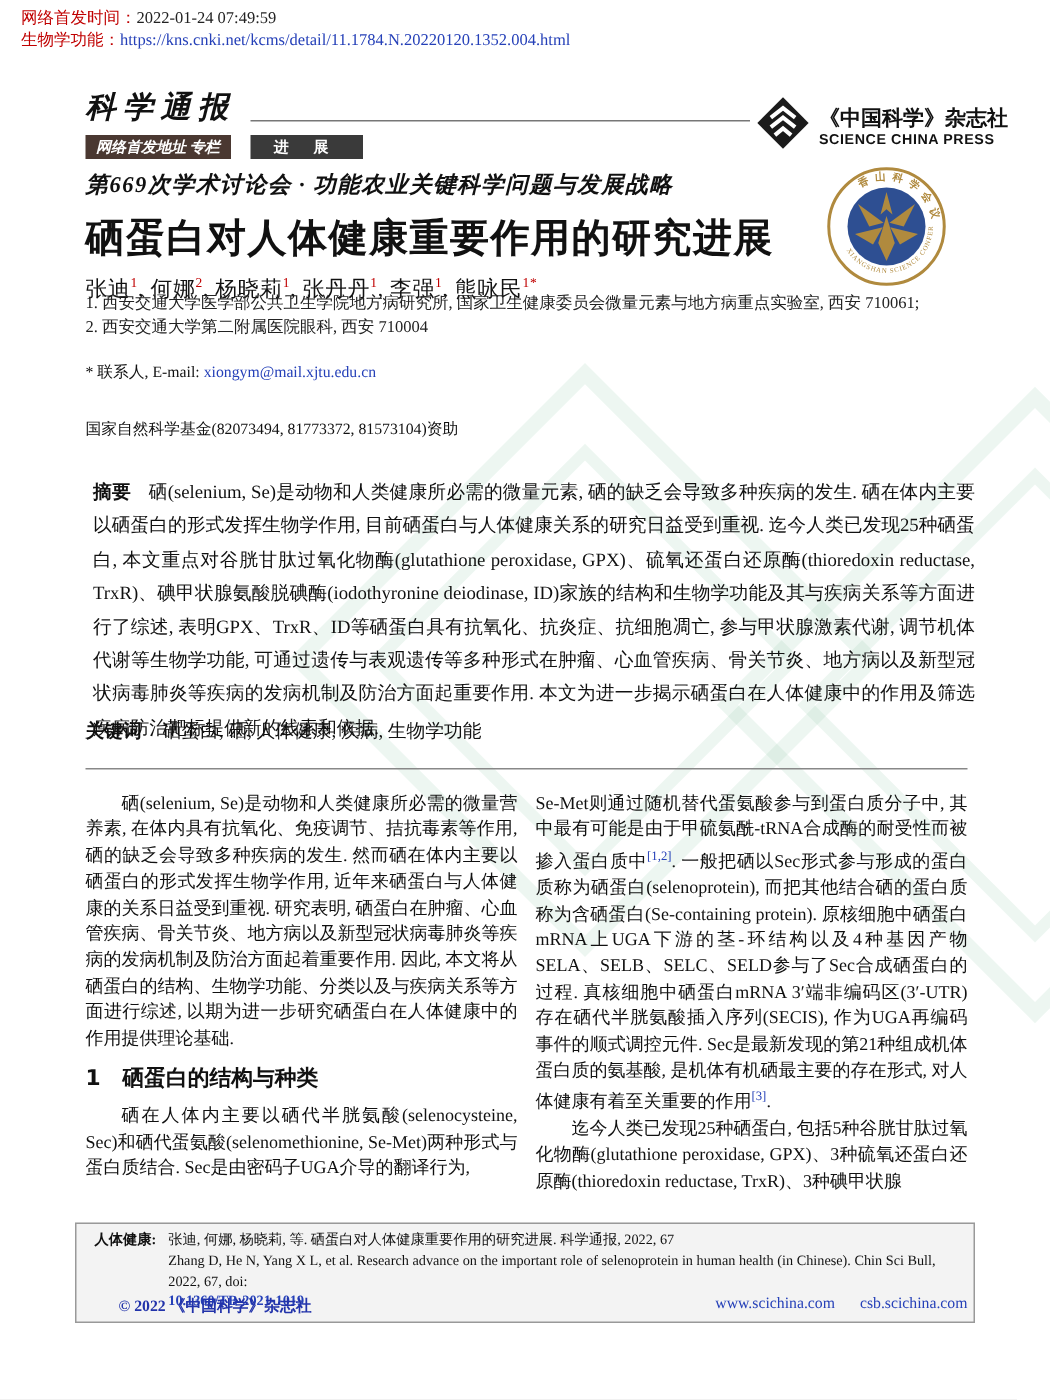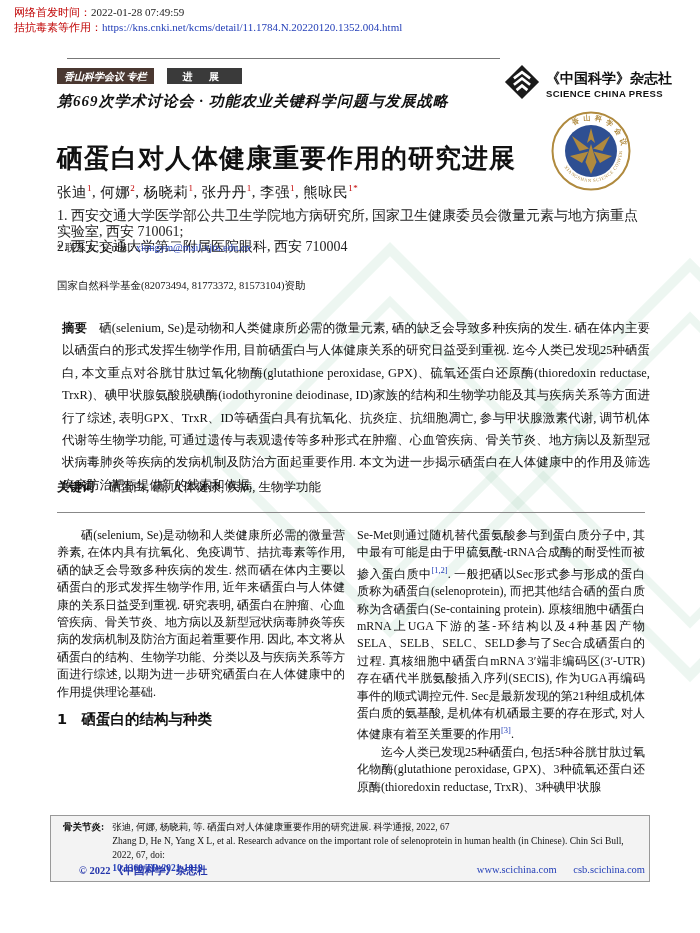"2022-01-28 07:49:59" span.val { text: 2022-01-28 -> 2022-01-24 }
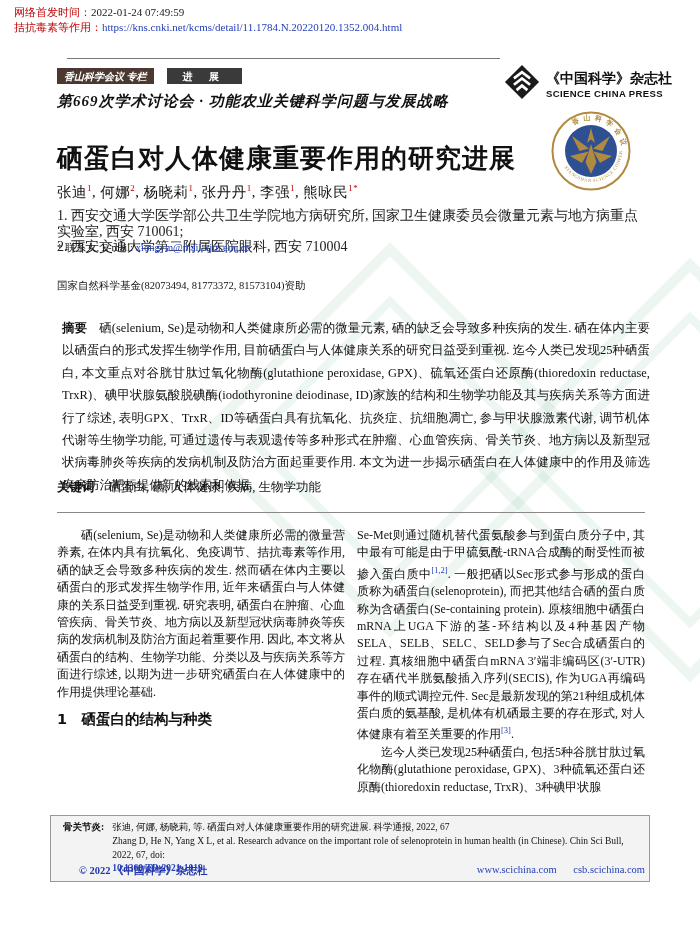"拮抗毒素等作用：" span.lbl { text: 拮抗毒素等作用 -> 生物学功能 }
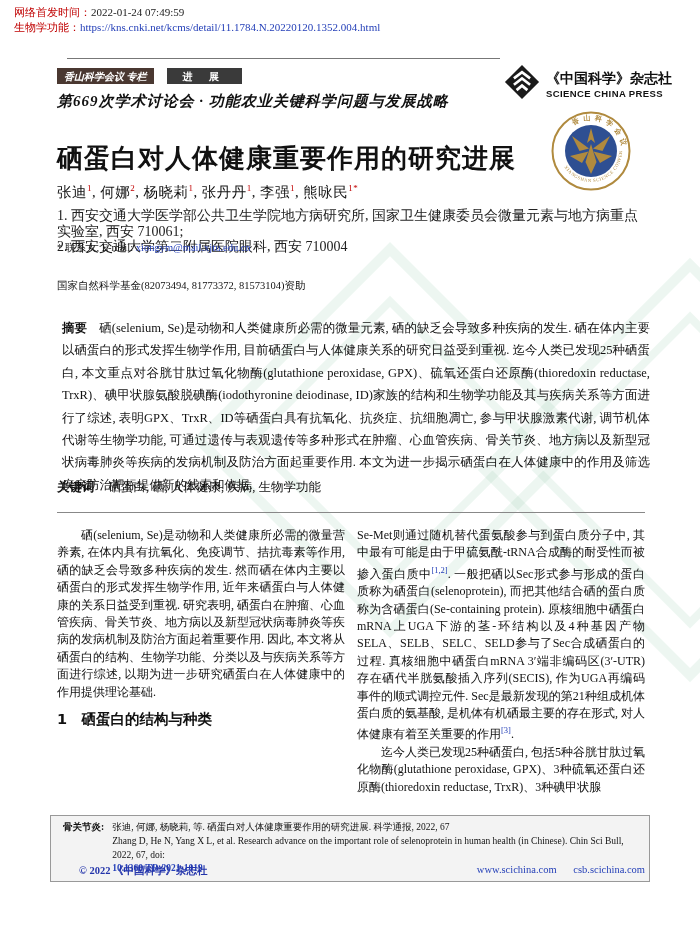"科学通报" span.journal-name { html: none -> <span>科学通报</span> }
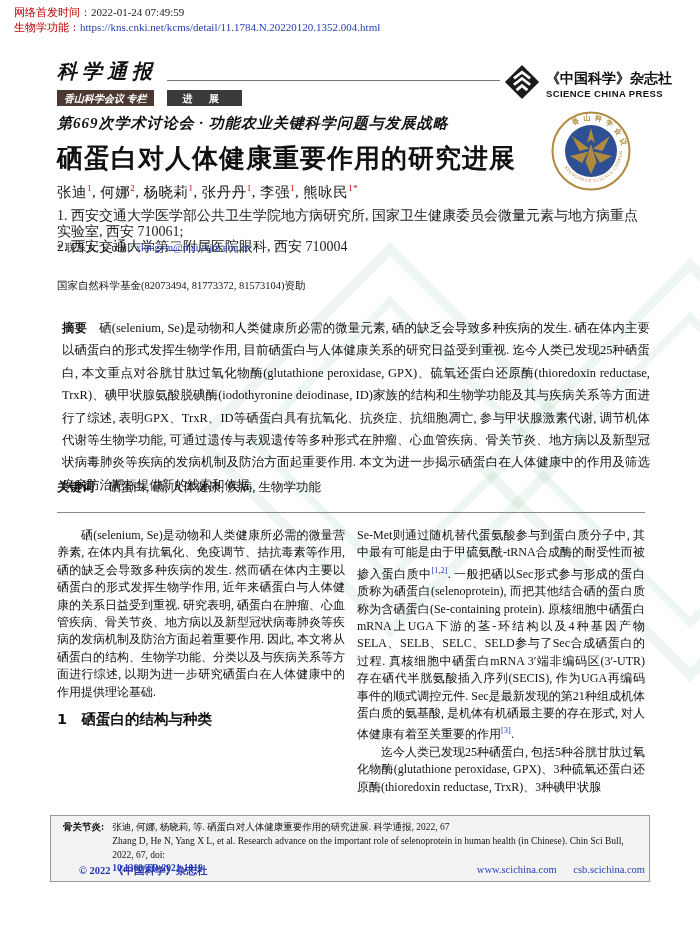"香山科学会议 专栏" span.badge { text: 香山科学会议 -> 网络首发地址 }
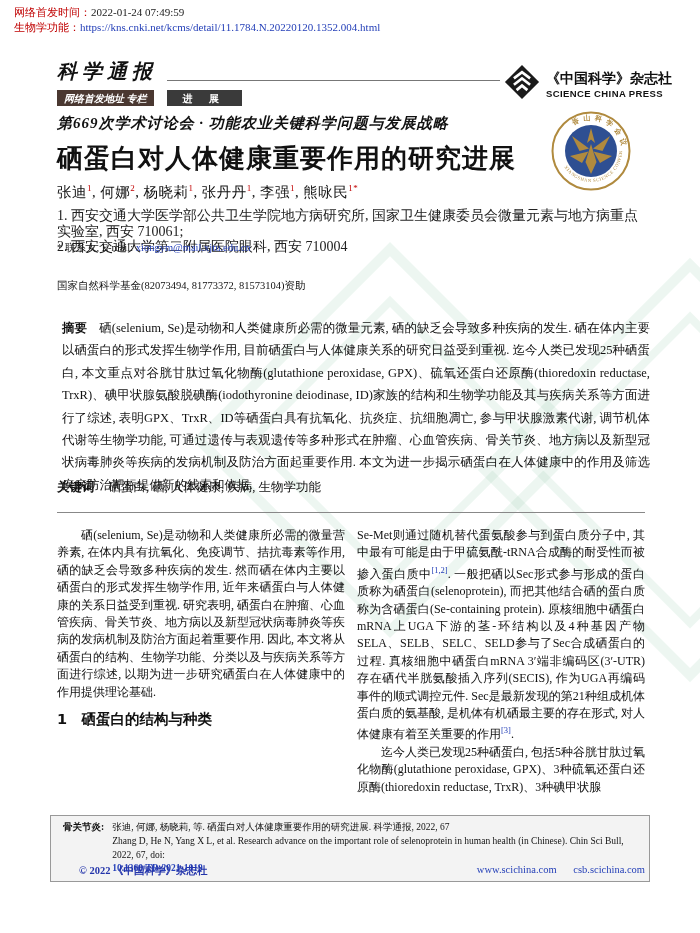"1. 西安交通大学医学部公共卫生学院地方病研究所," .affils { font-size: 14px -> 11px; top: 208px -> 195px }
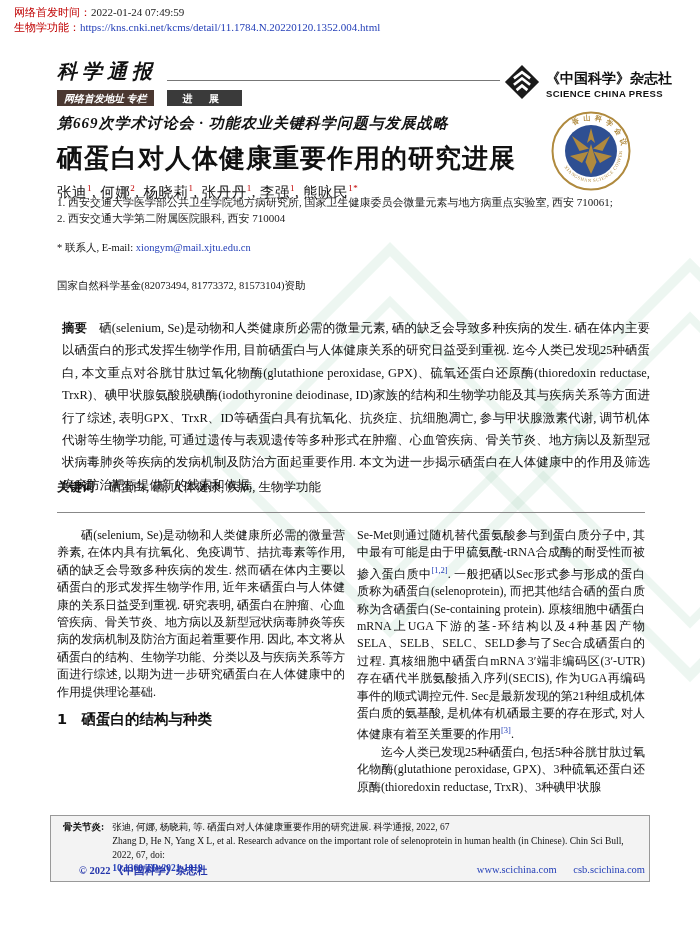"硒在人体内主要以硒代半胱氨酸(selenocysteine," p.ind { html: none -> <p>硒在人体内主要以硒代半胱氨酸(selenocysteine, Sec)和硒代蛋氨酸(selenomethionine, Se-Met)两种形式与蛋白质结合. Sec是由密码子UGA介导的翻译行为,</p> }
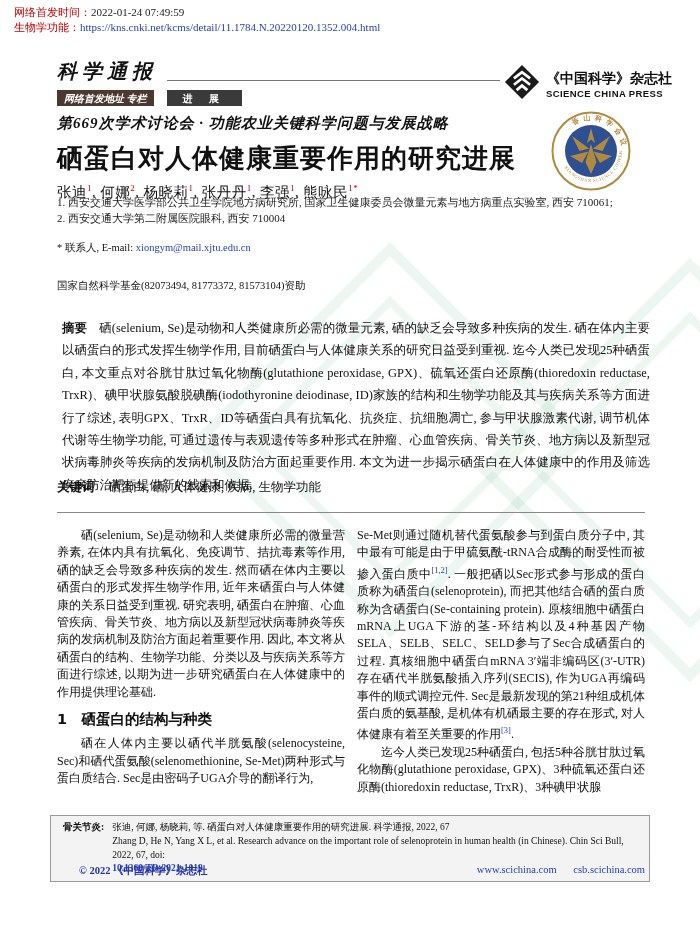"骨关节炎:" span.cite-label { text: 骨关节炎 -> 人体健康 }
